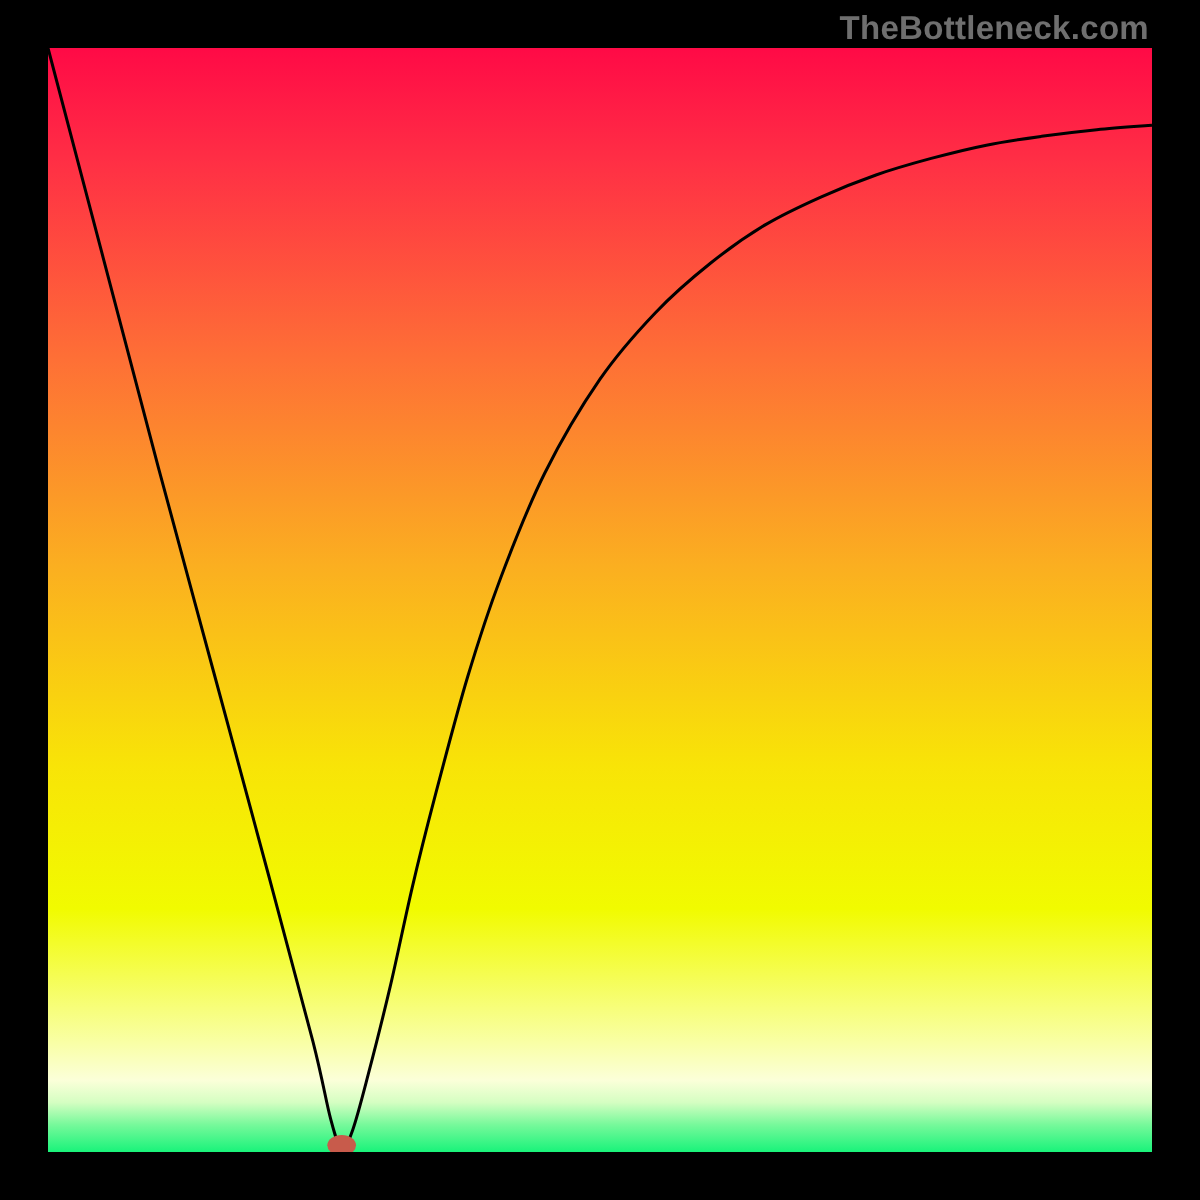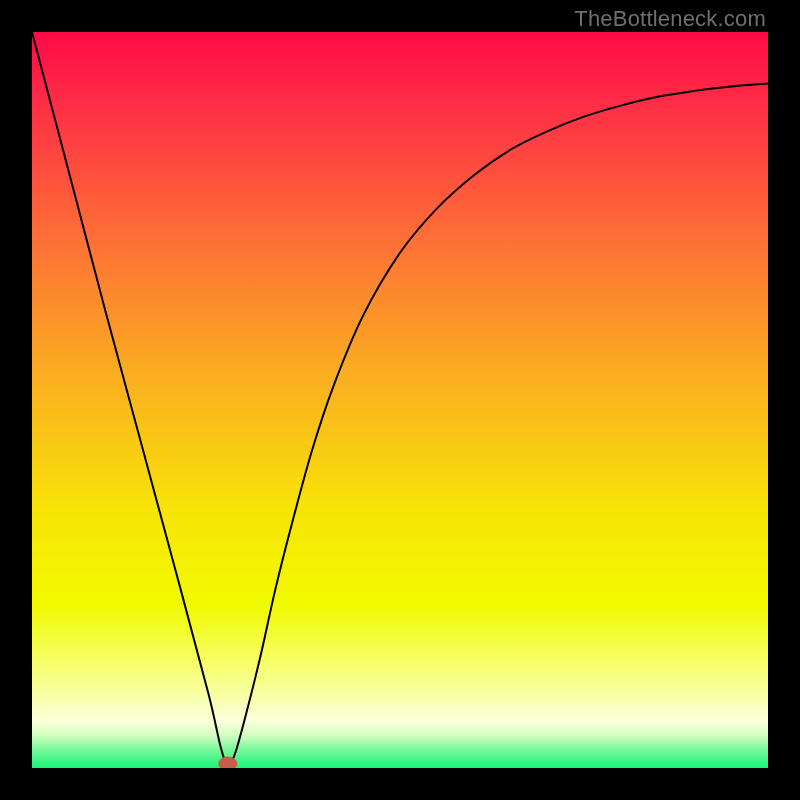"TheBottleneck.com" .watermark { font-weight: 400 -> 700 }
